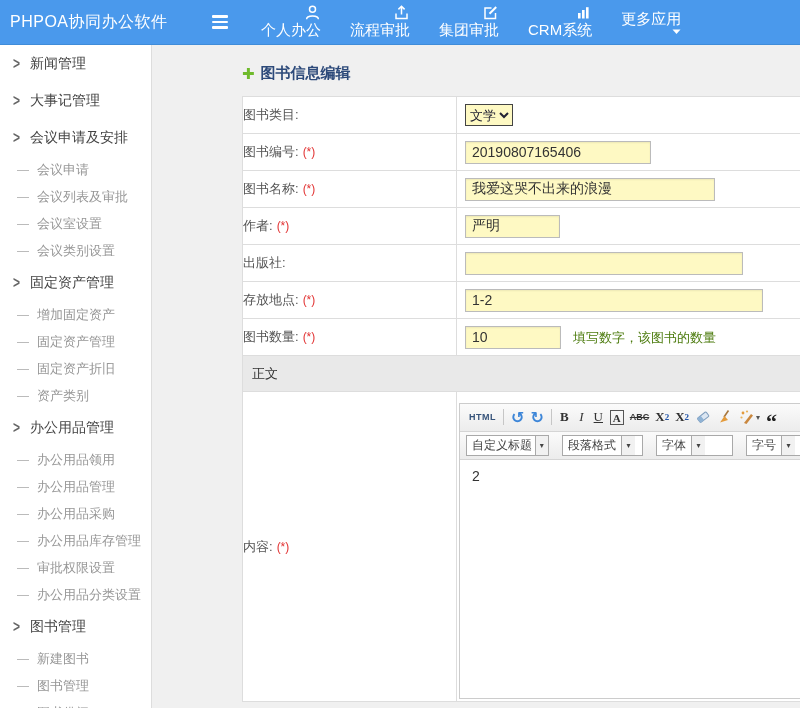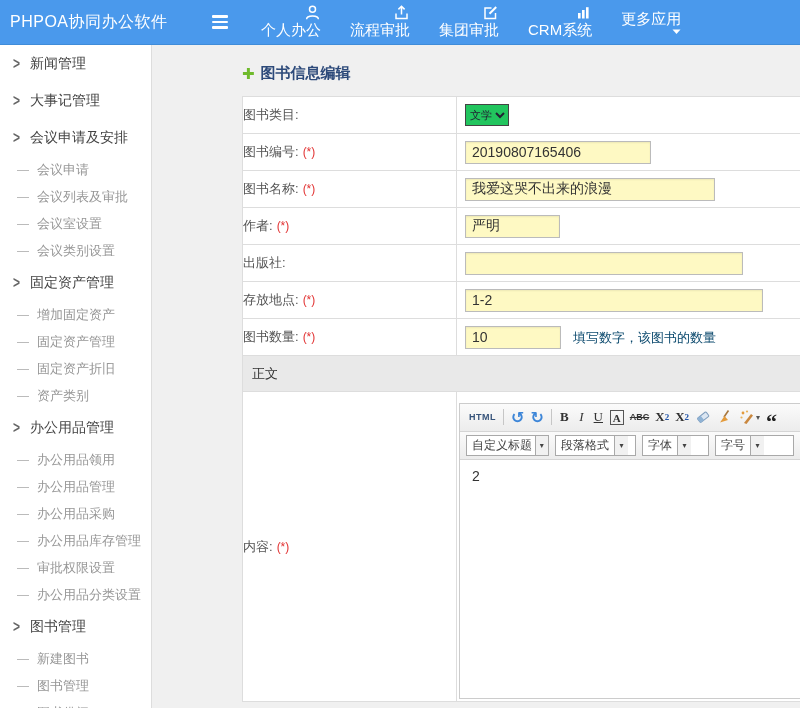"文学" select.cat { background: #22c55e -> #fef9c3; font-size: 11px -> 13px }
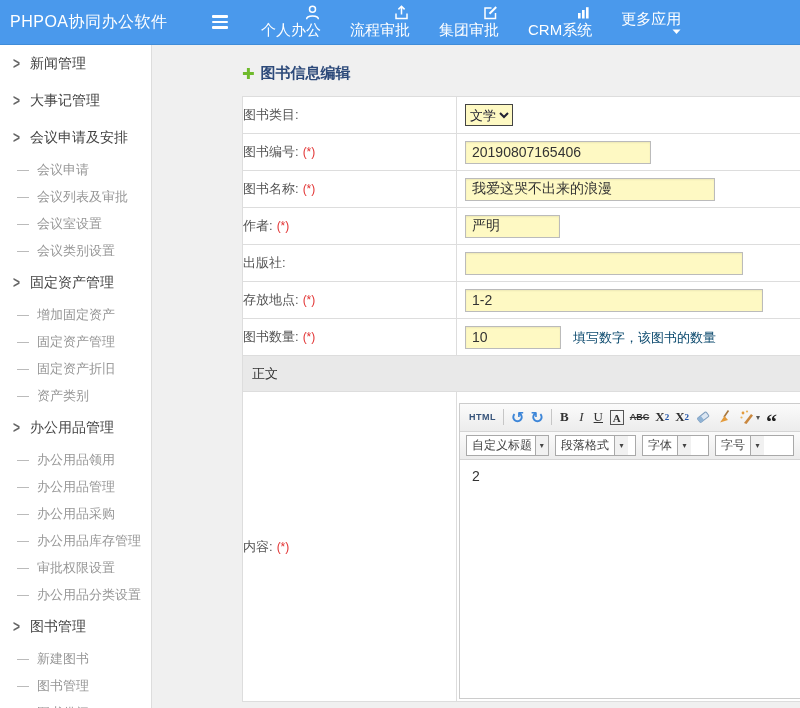"填写数字，该图书的数量" .hint { color: #0c4a6e -> #4d7c0f }
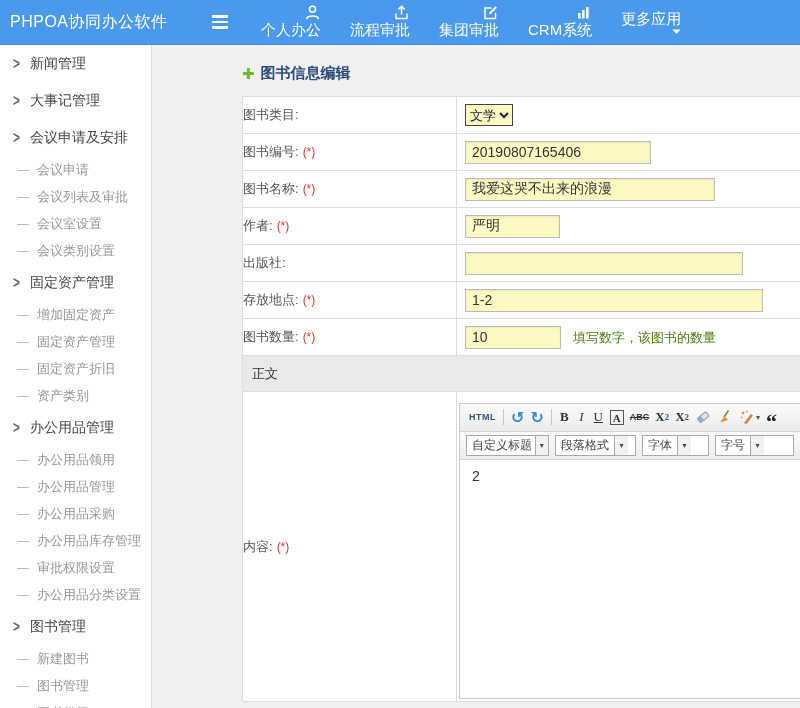"自定义标题" .dd { margin-right: 6px -> 13px }
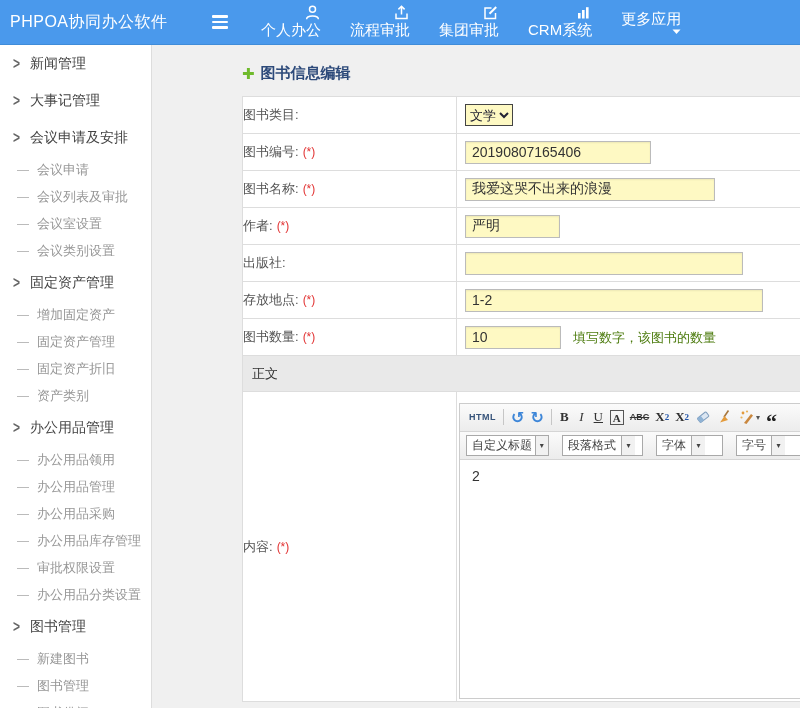"字体" .dd2 { width: 67px -> 77px }
